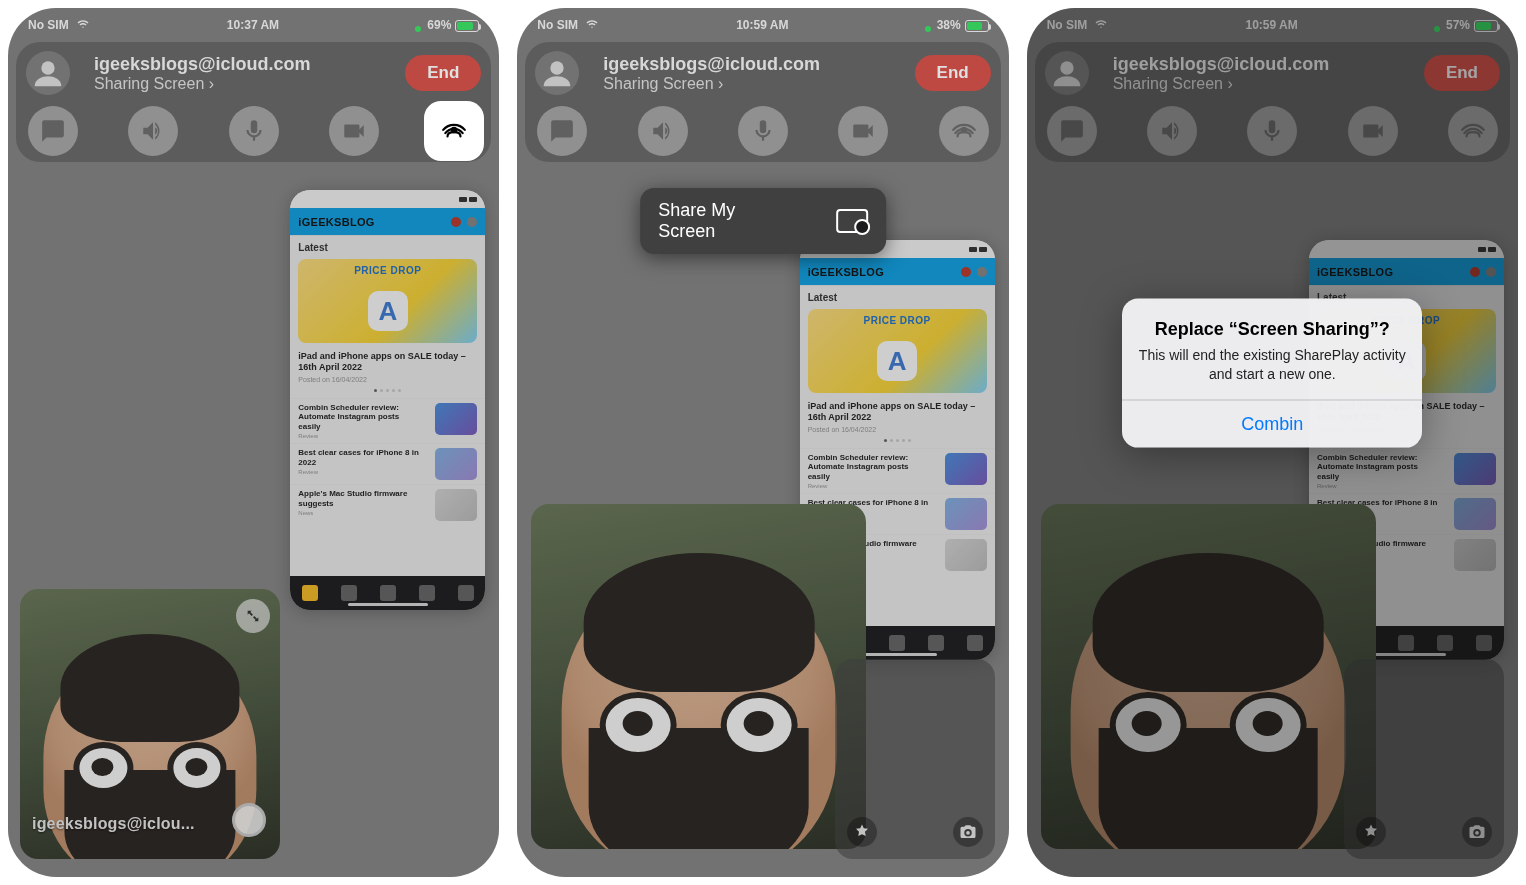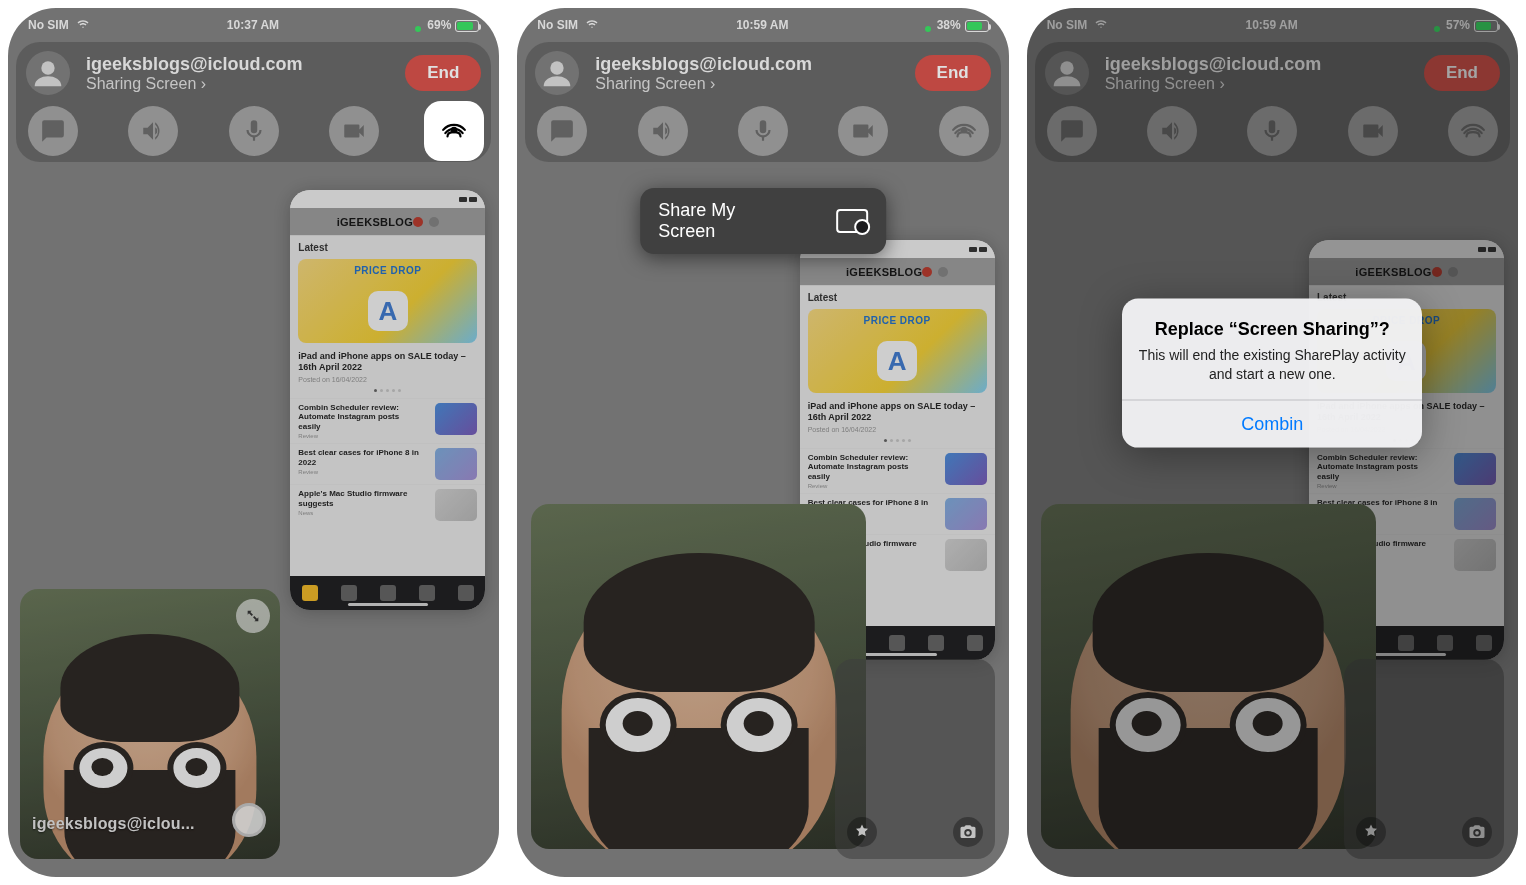"igeeksblogs@icloud.com" .hrow1 { gap: 16px -> 24px }
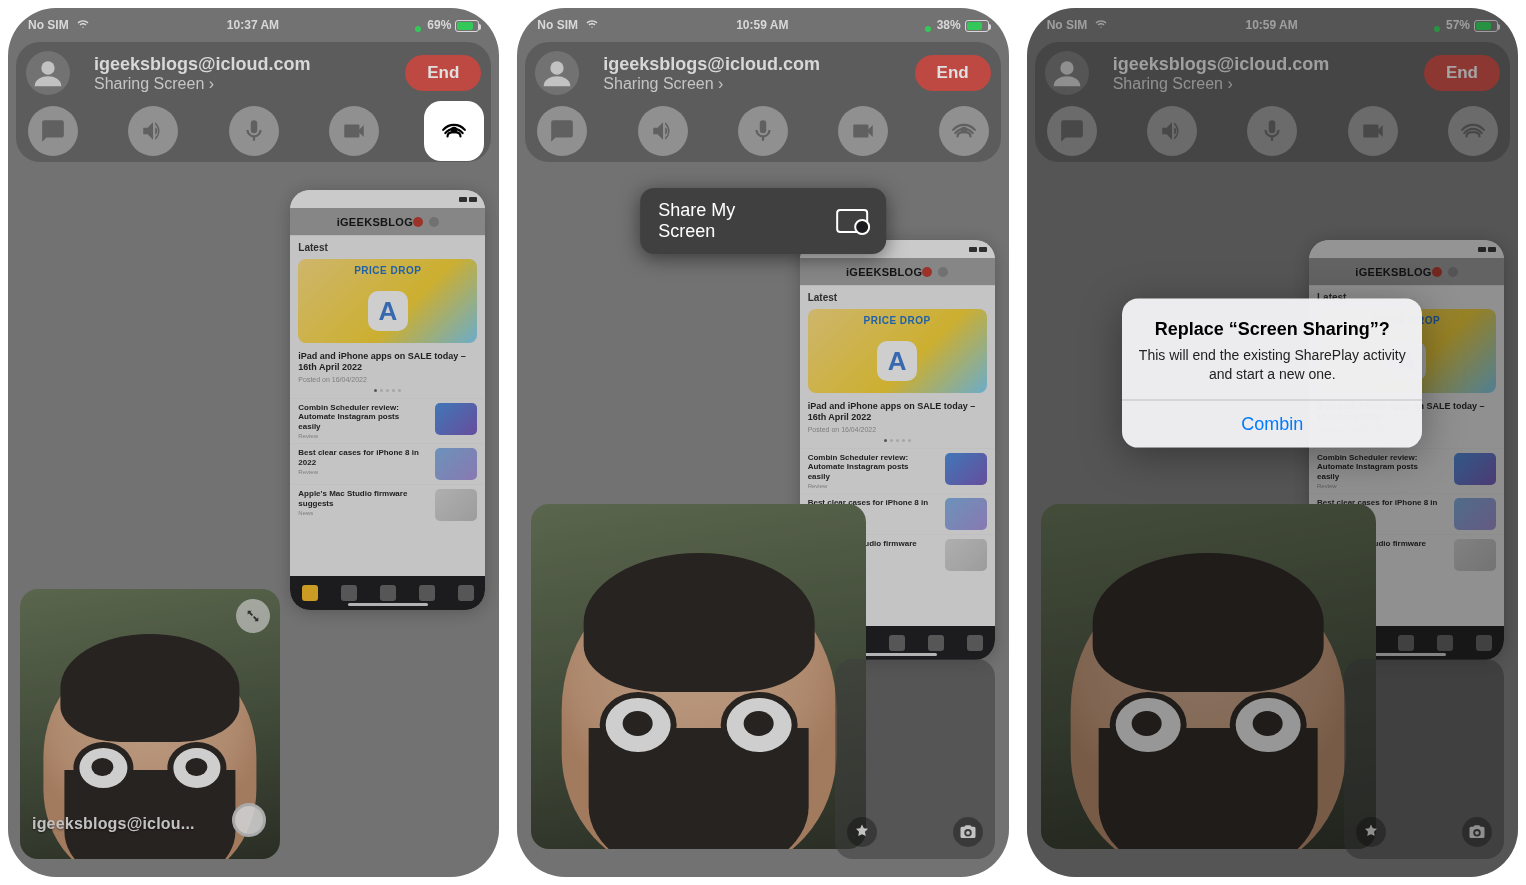"iGEEKSBLOG" .apphd { background: #a3a3a3 -> #0ea5e9; justify-content: center -> space-between }
